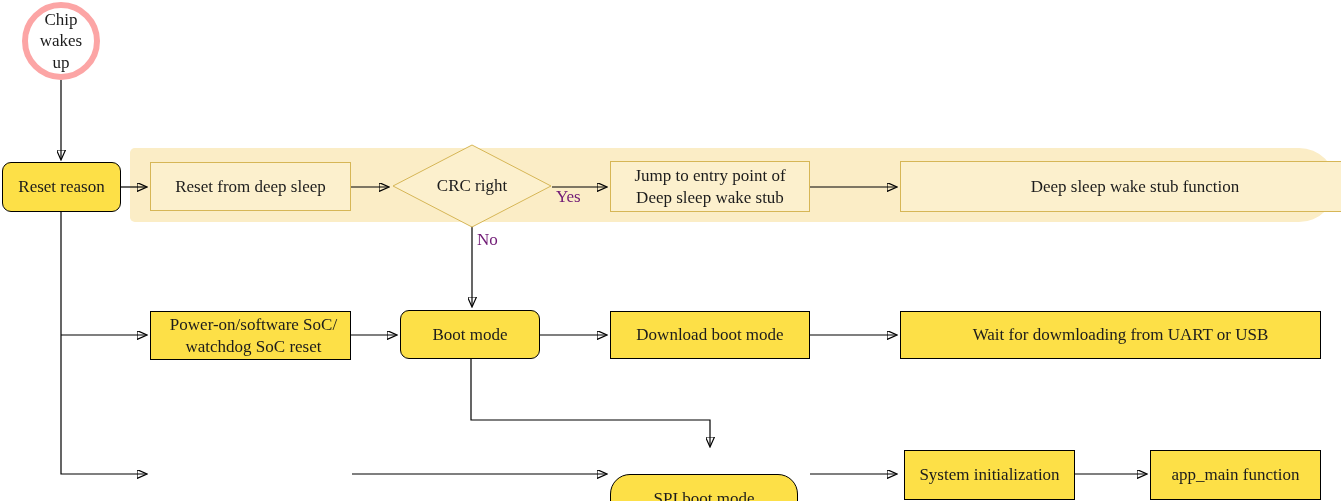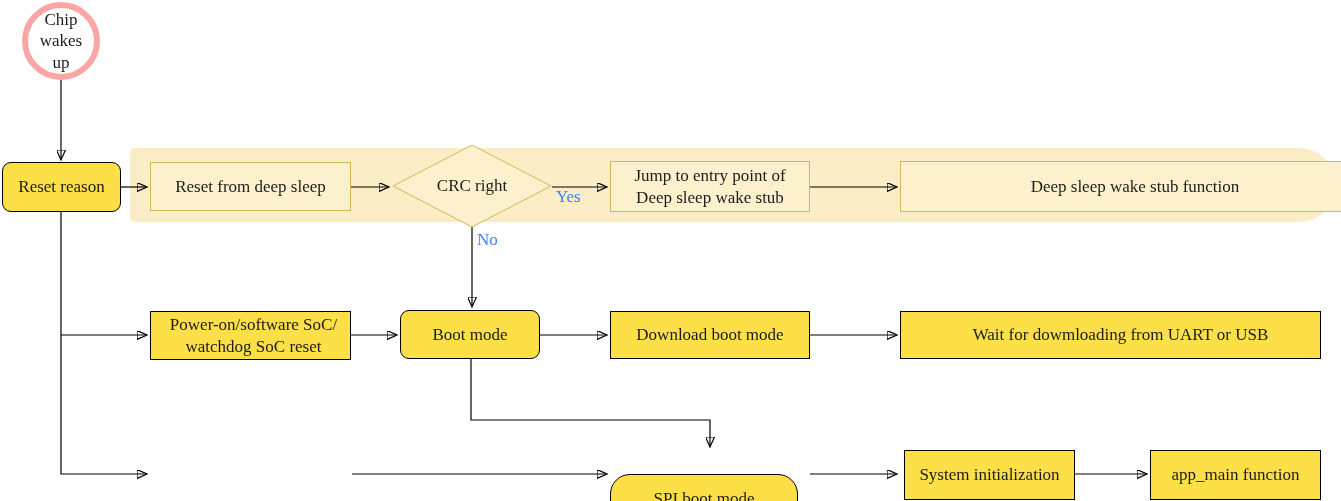"Yes" .edge-label { color: #3b82f6 -> #701a75 }
